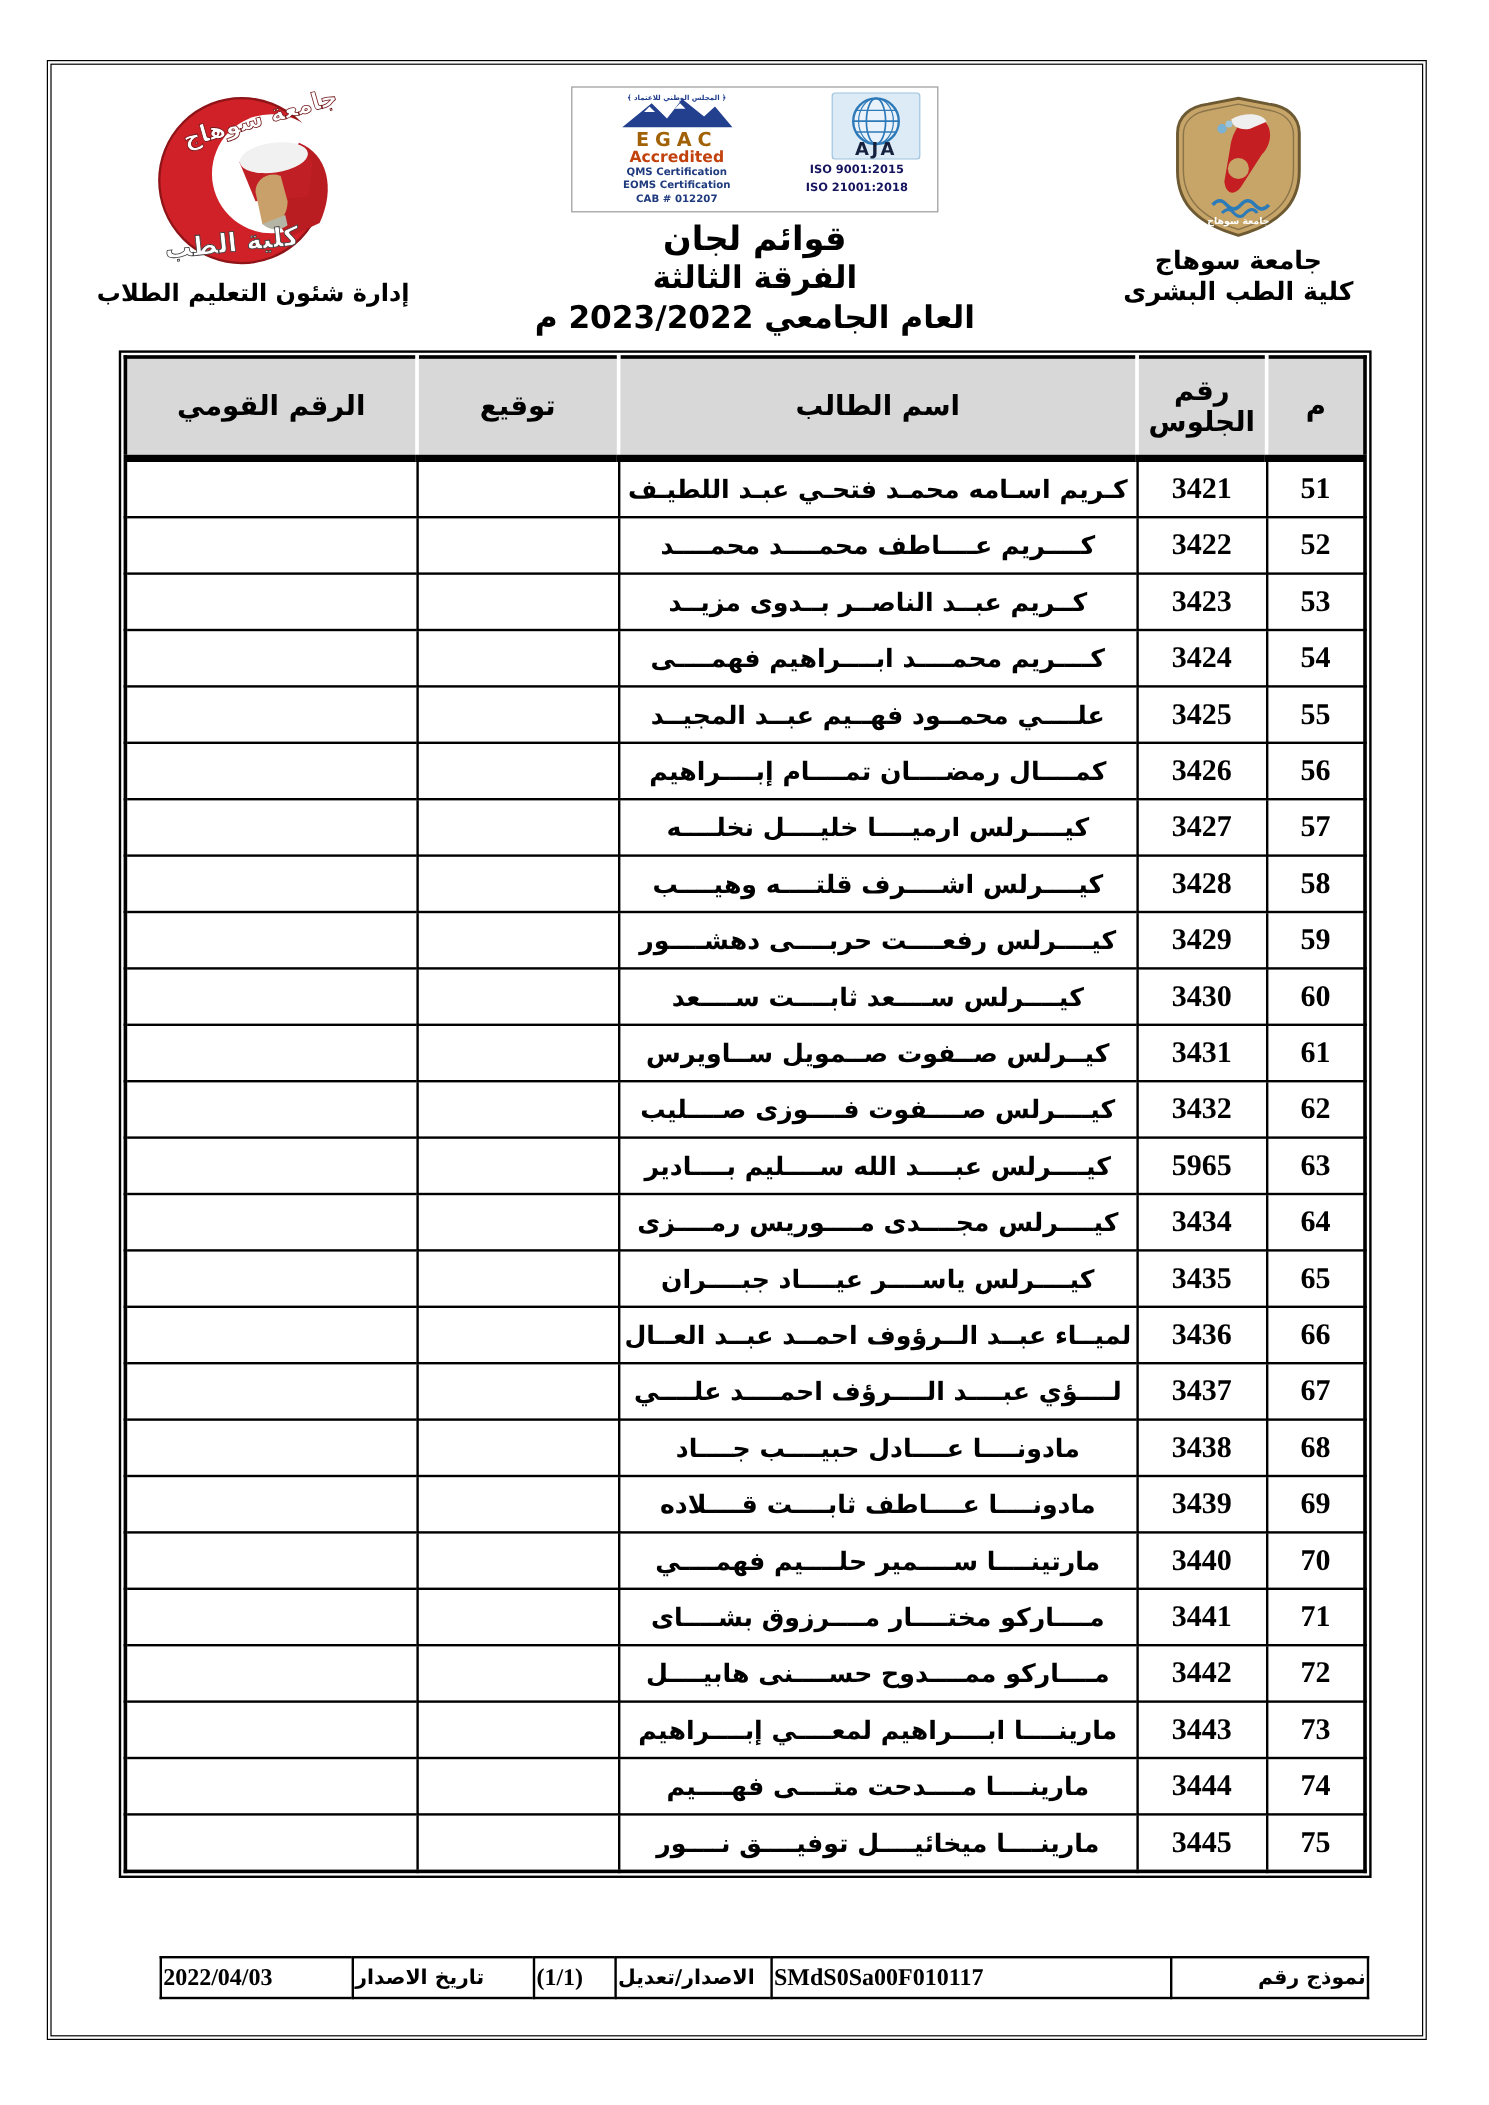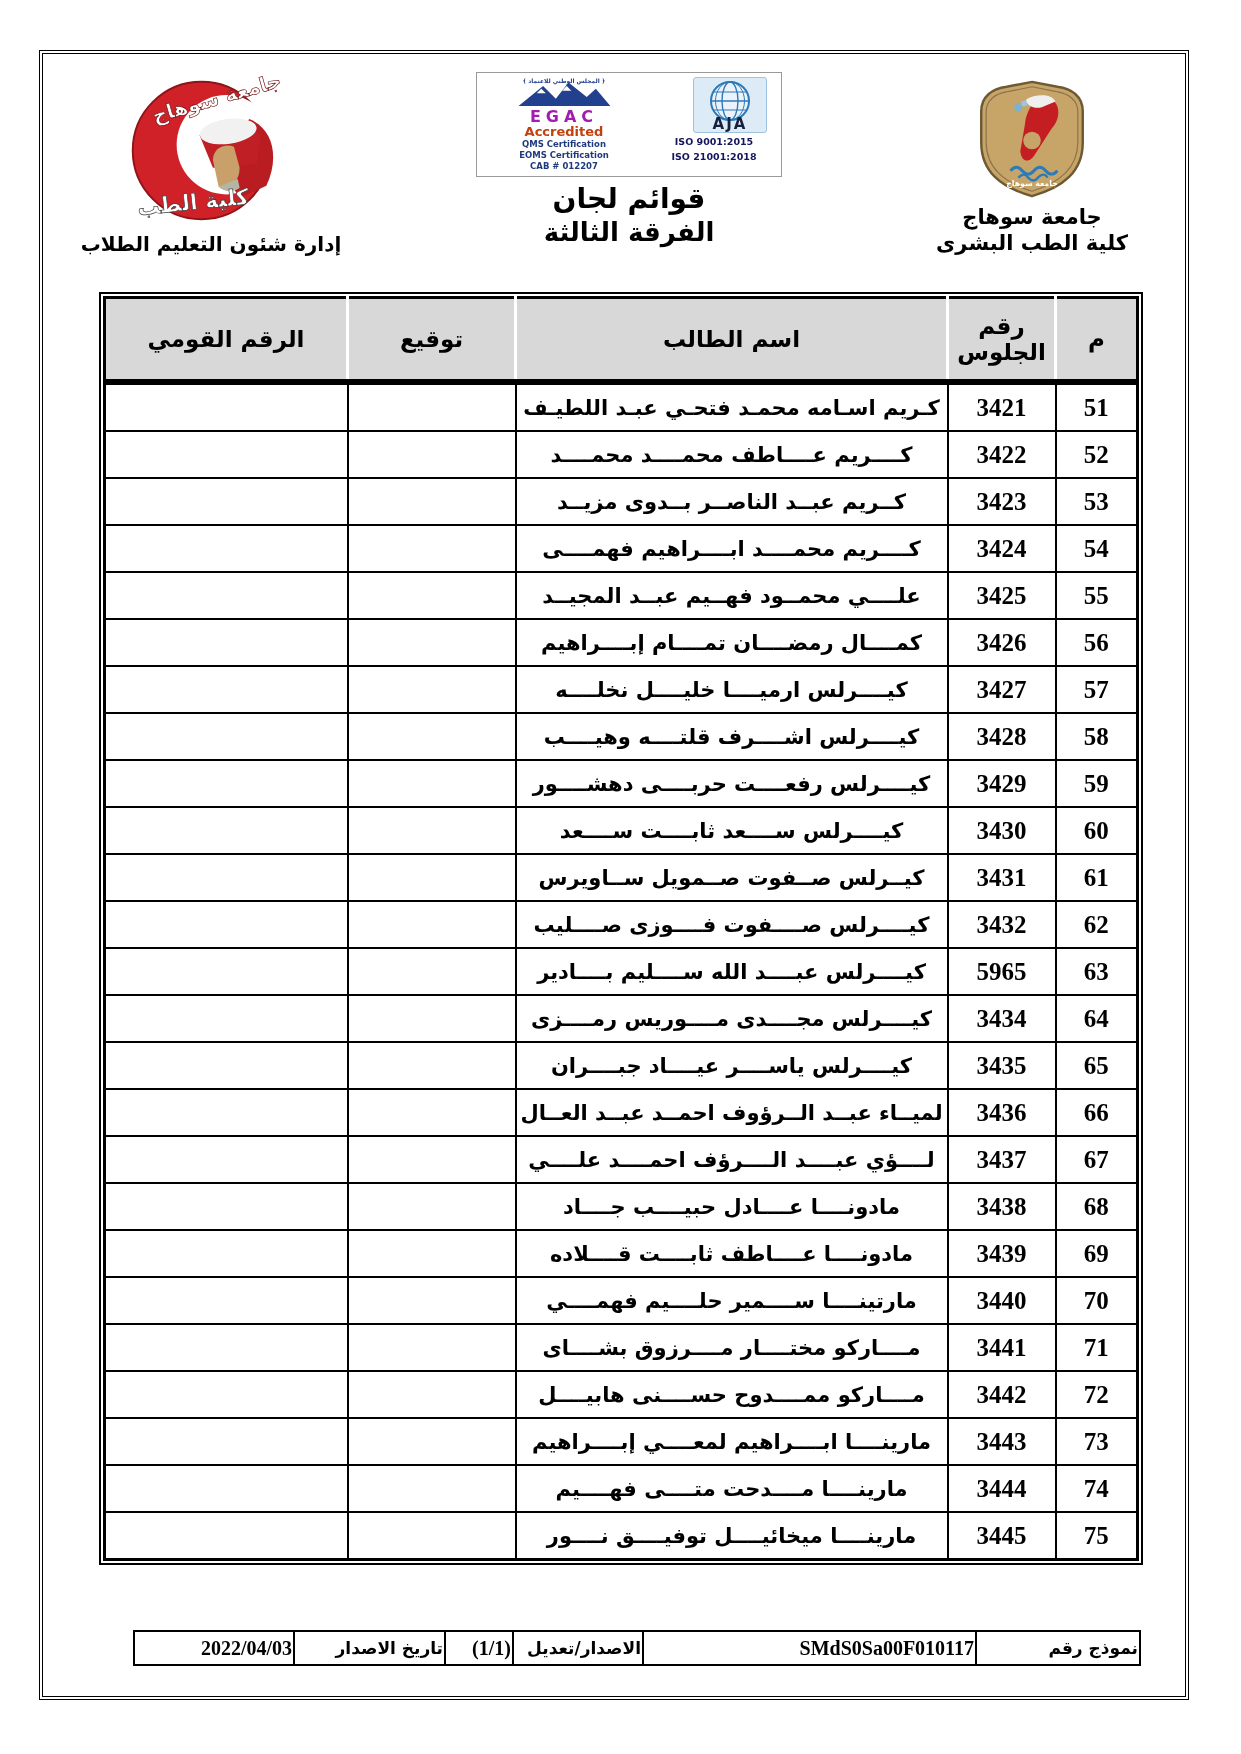"EGAC" .egac-name { color: #a21caf -> #a16207 }
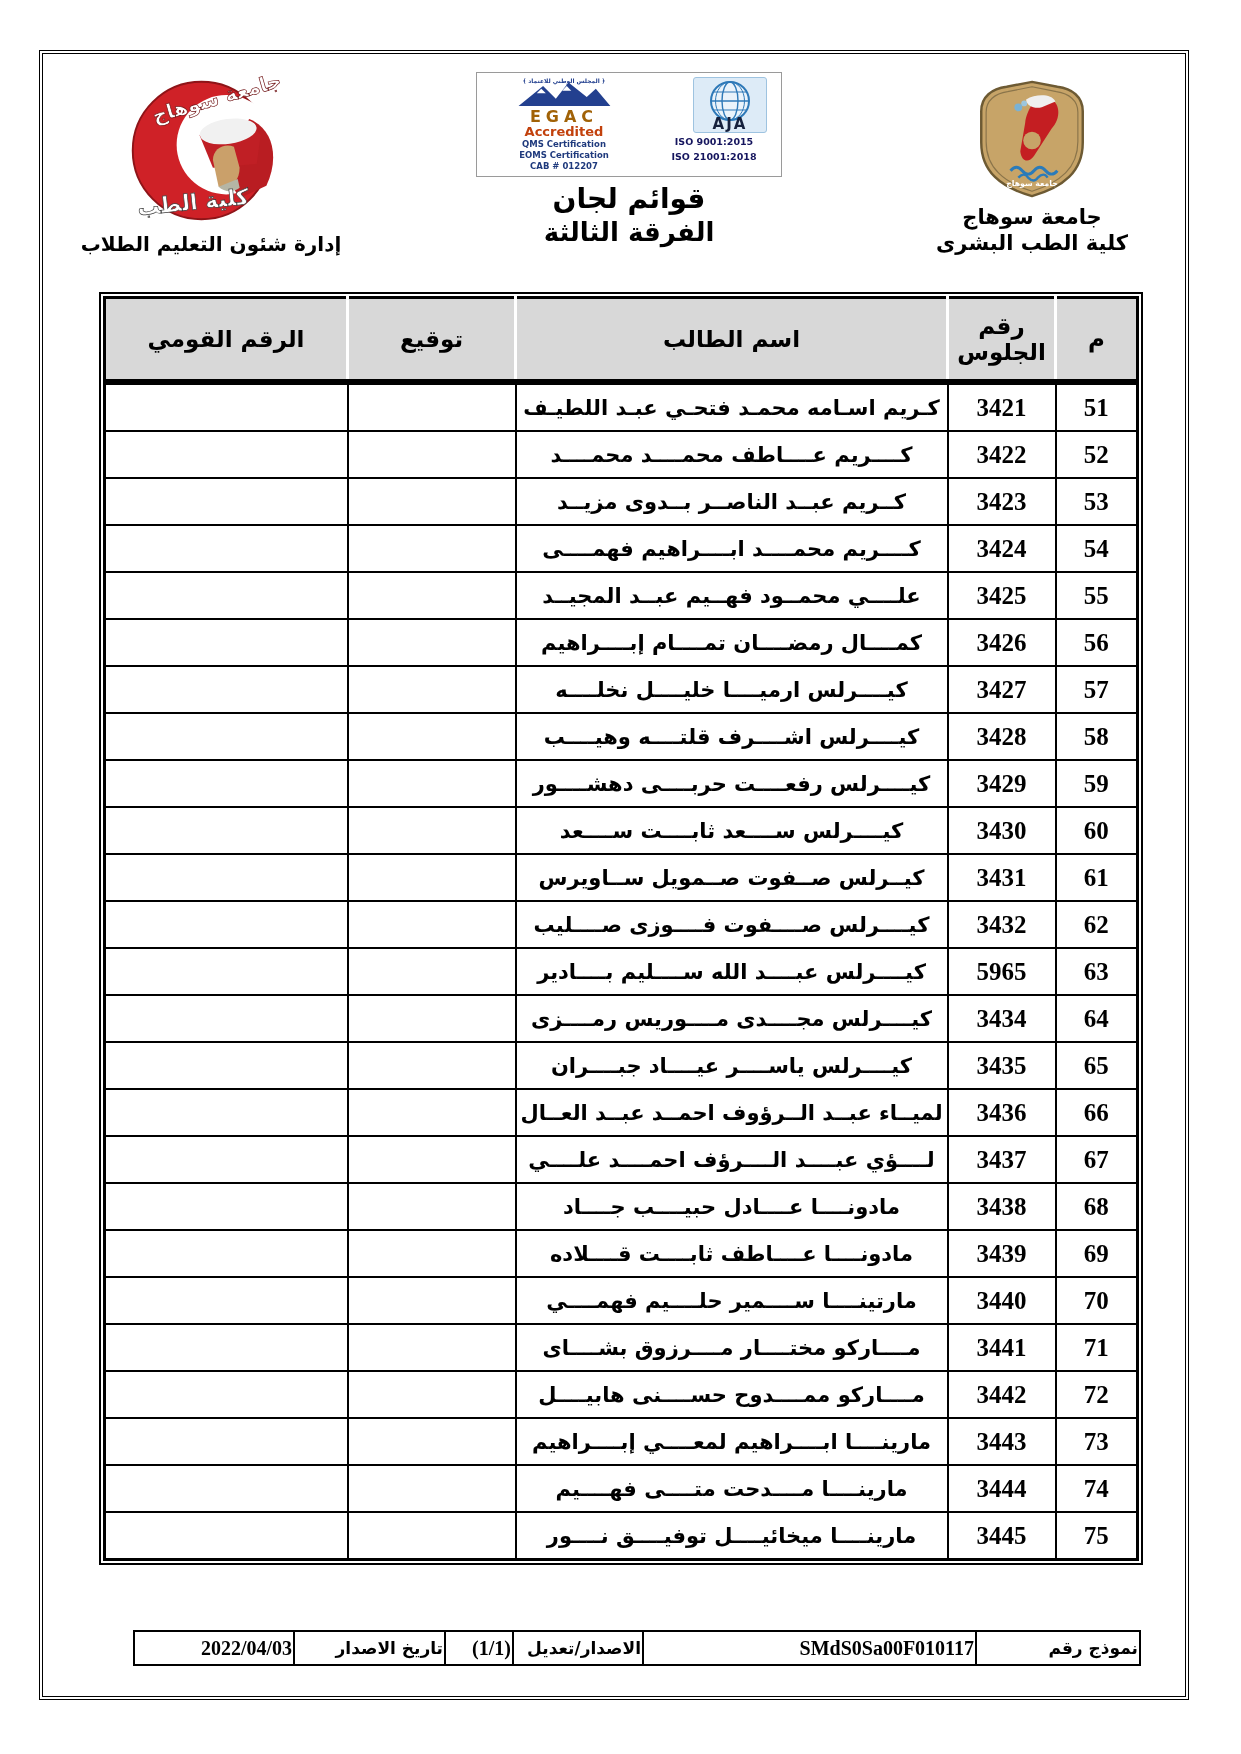"العام الجامعي 2023/2022 م" div.title-l3 { html: none -> <div>العام الجامعي 2023/2022 م</div> }
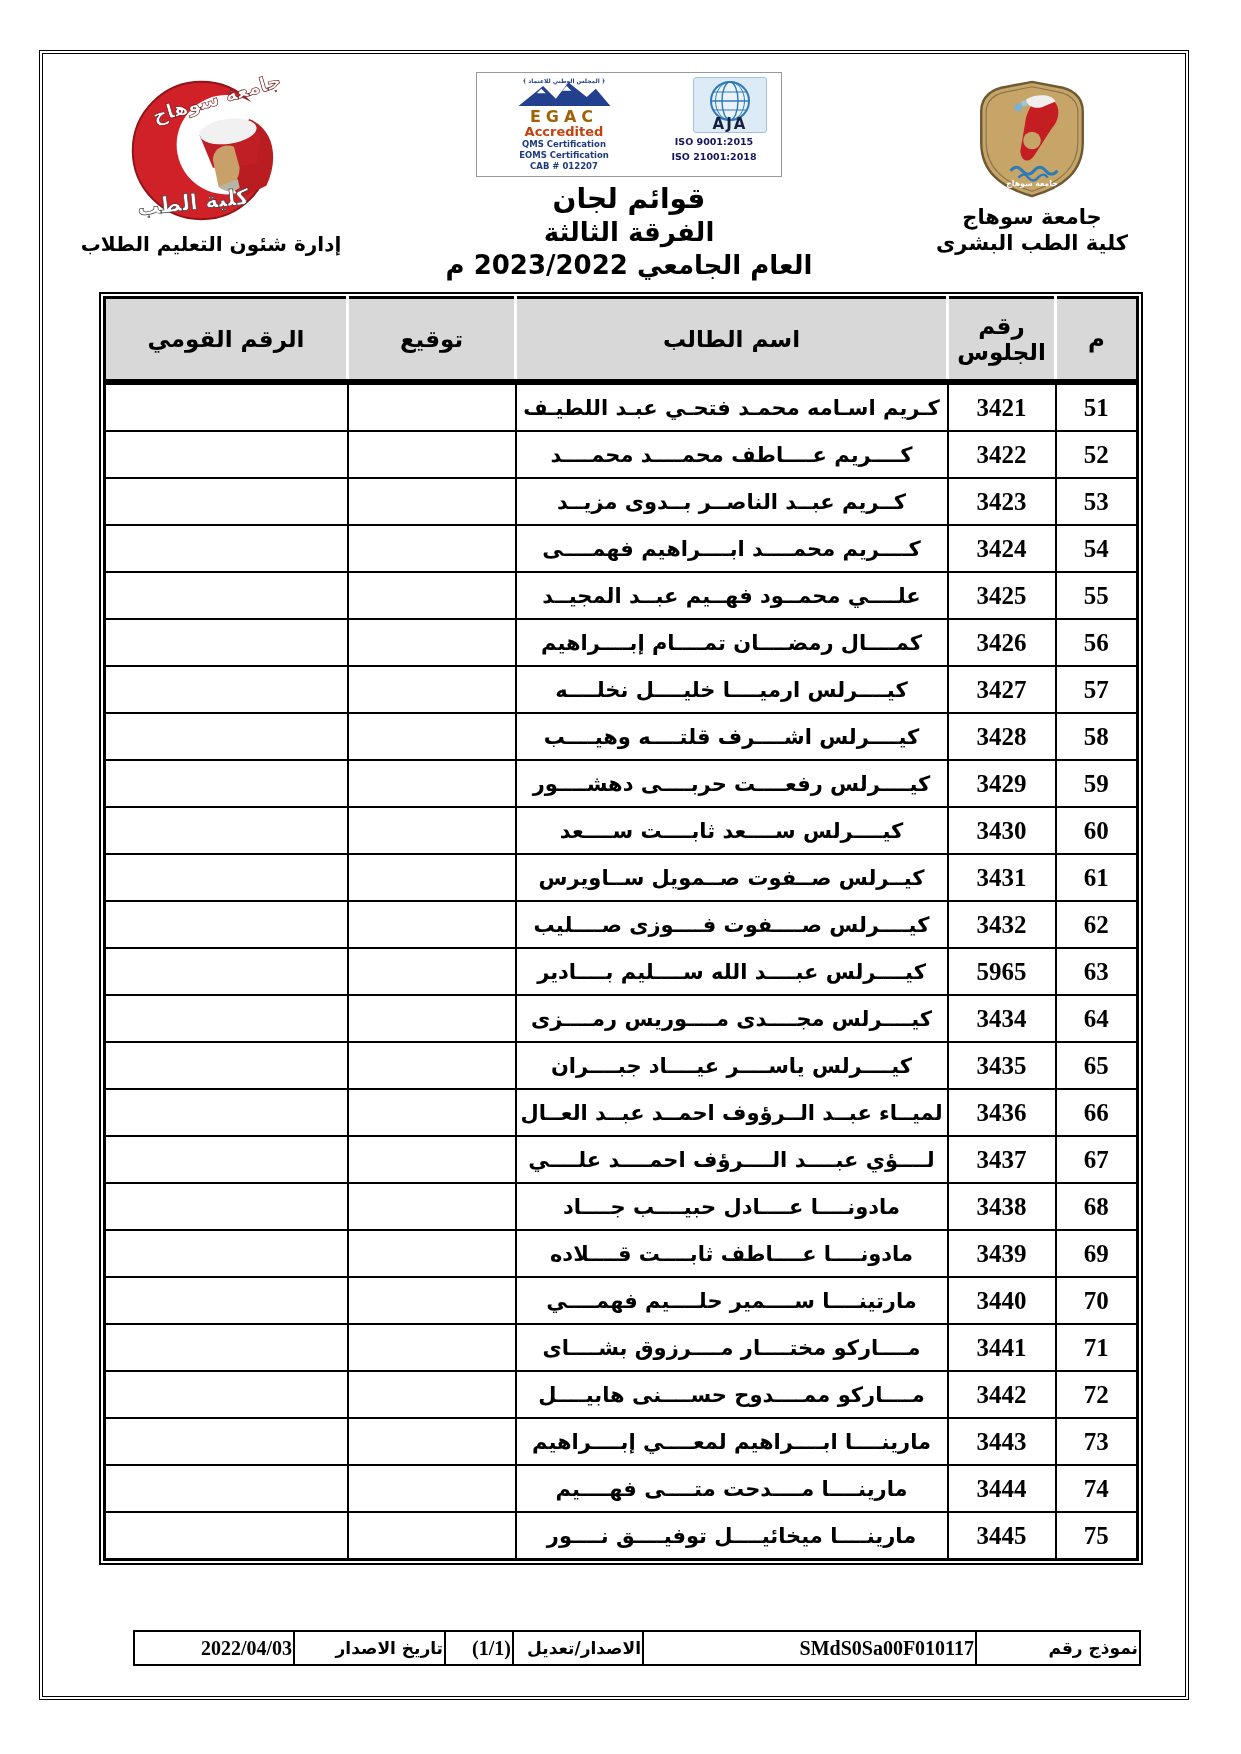"2022/04/03" table.foot-t td { text-align: right -> left }
